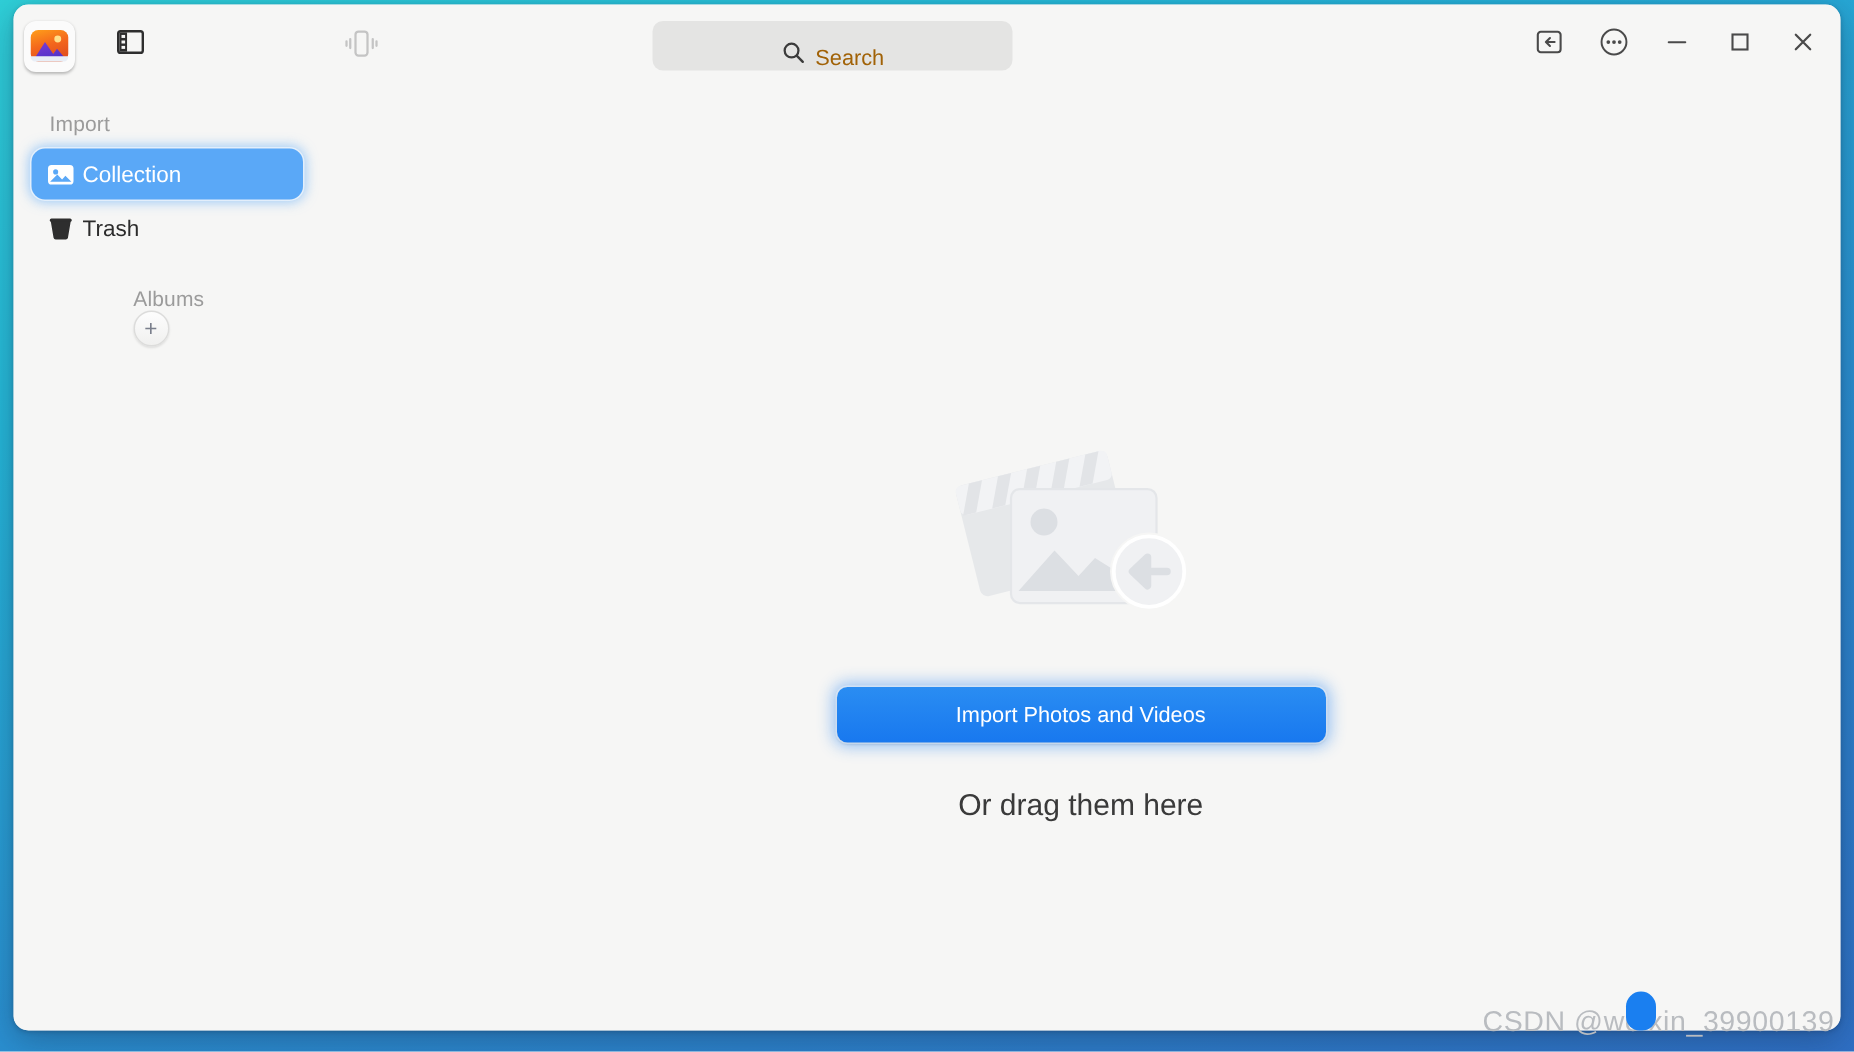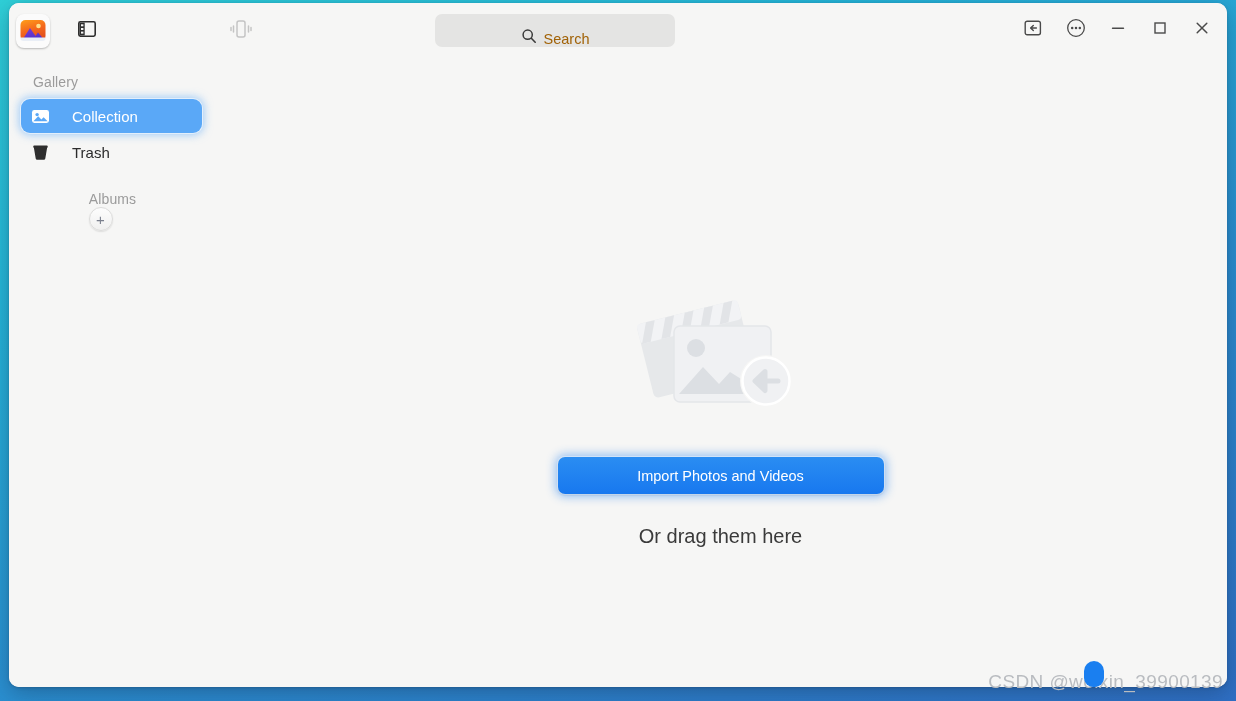"Gallery" div.sb-section-label { text: Gallery -> Import }
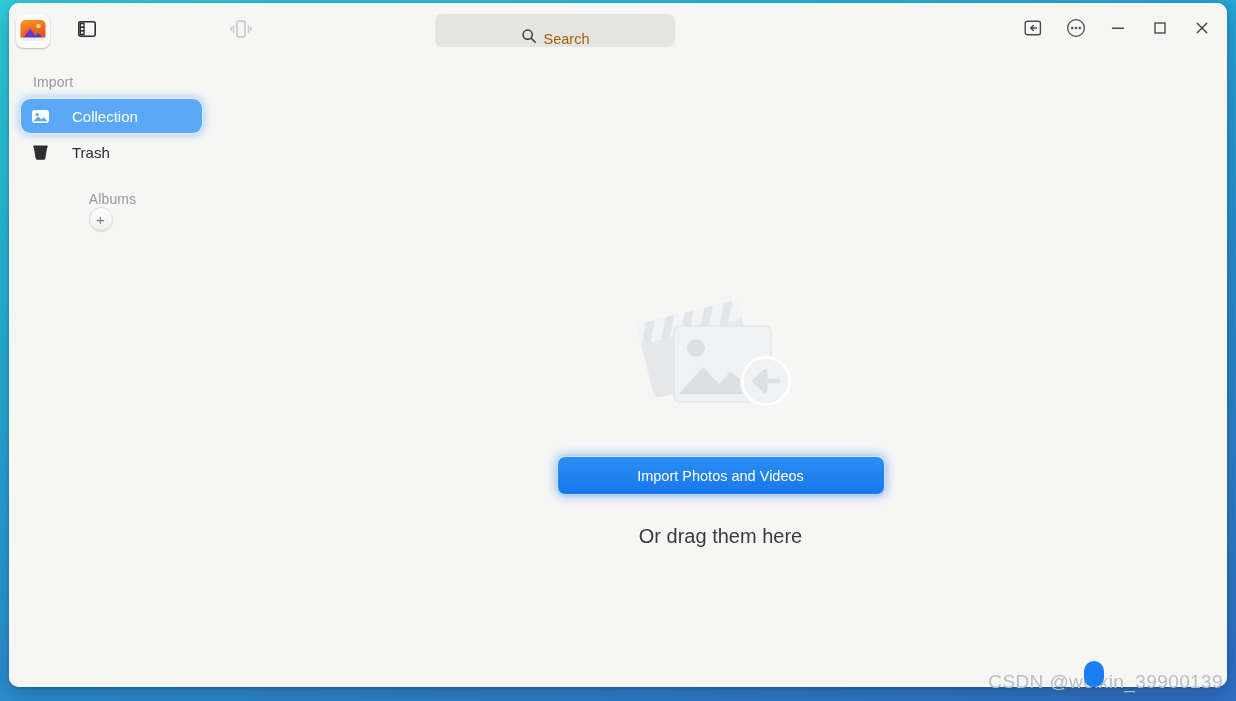"Collection" .sb-item { gap: 22px -> 5px }
